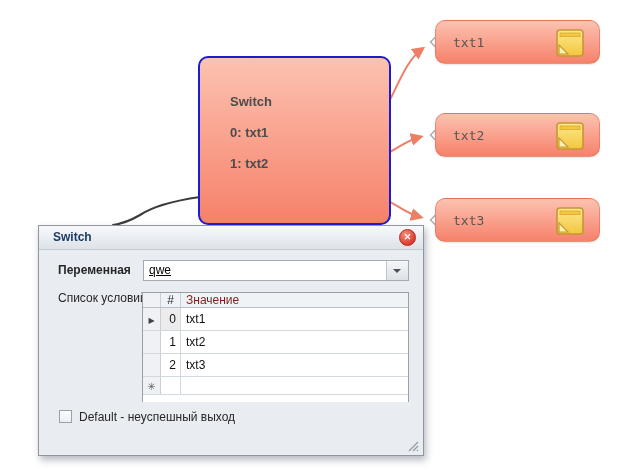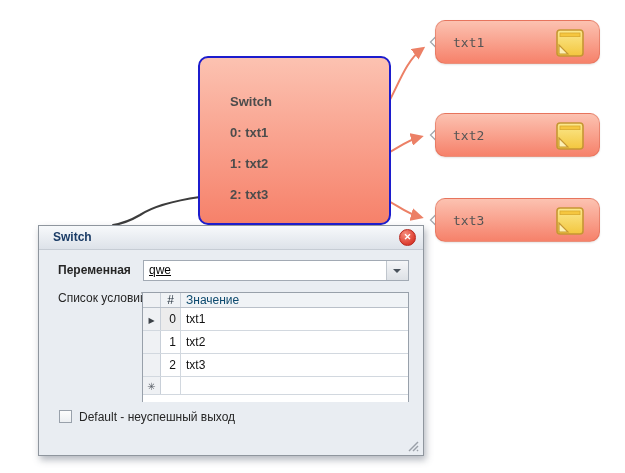"2: txt3" span.nline { html: <span>2: txt3</span> -> none }
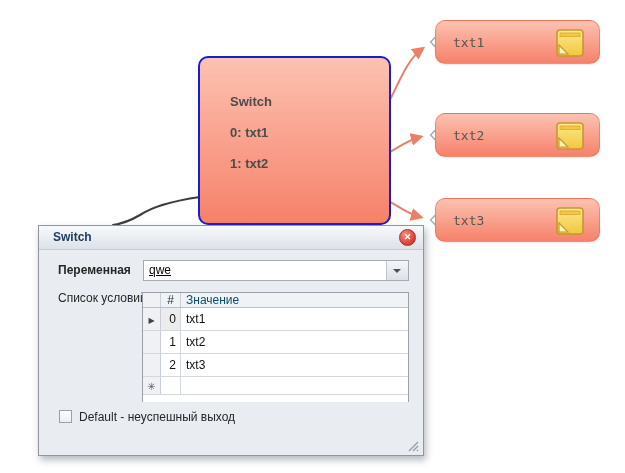"Значение" .g-head .c-val { color: #0c4a6e -> #7f1d1d }
